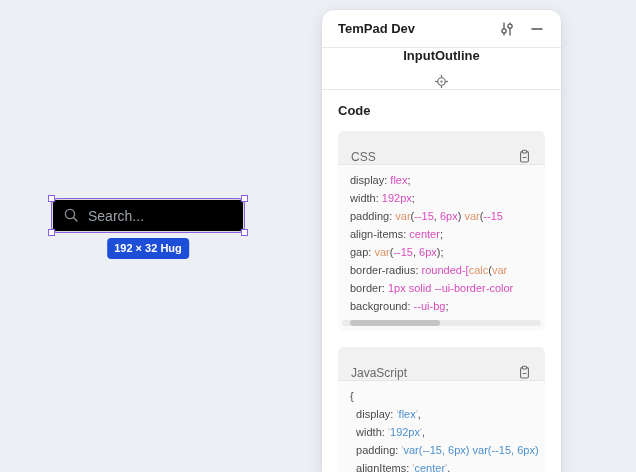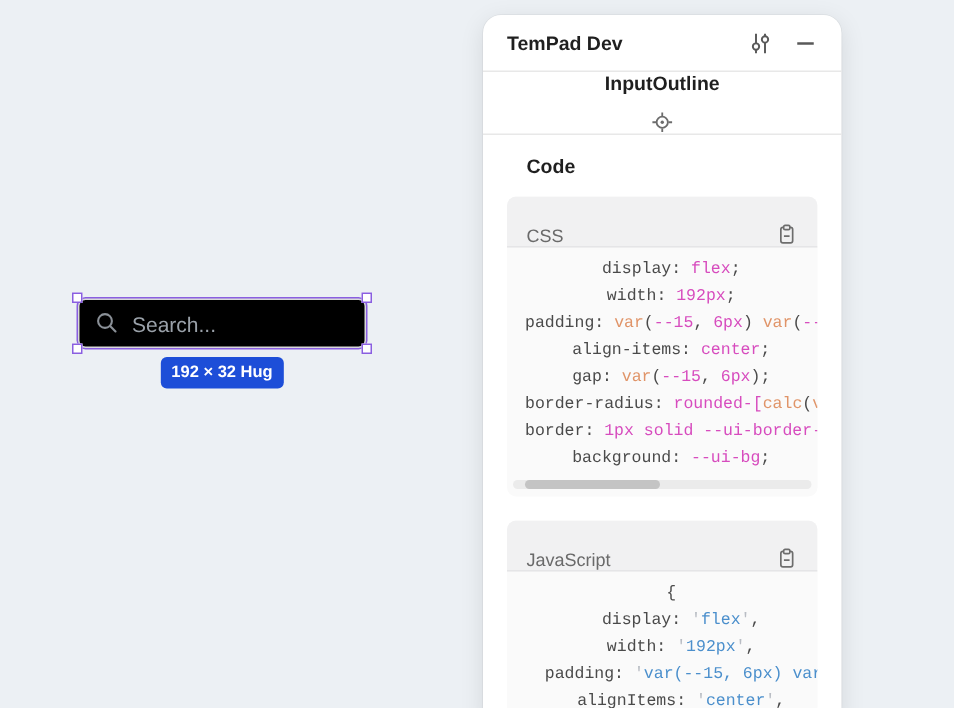"Code" .section-label { margin-left: 13px -> none }
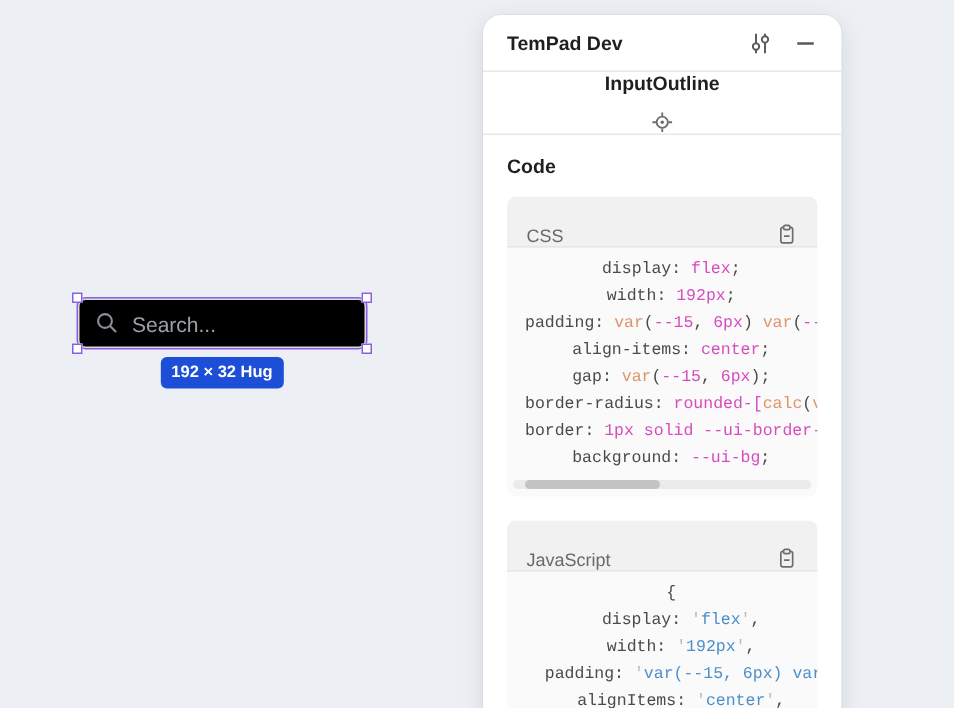"display: flex;" .card-body { font-family: Liberation Mono, monospace -> Liberation Sans, sans-serif; text-align: center -> none }
